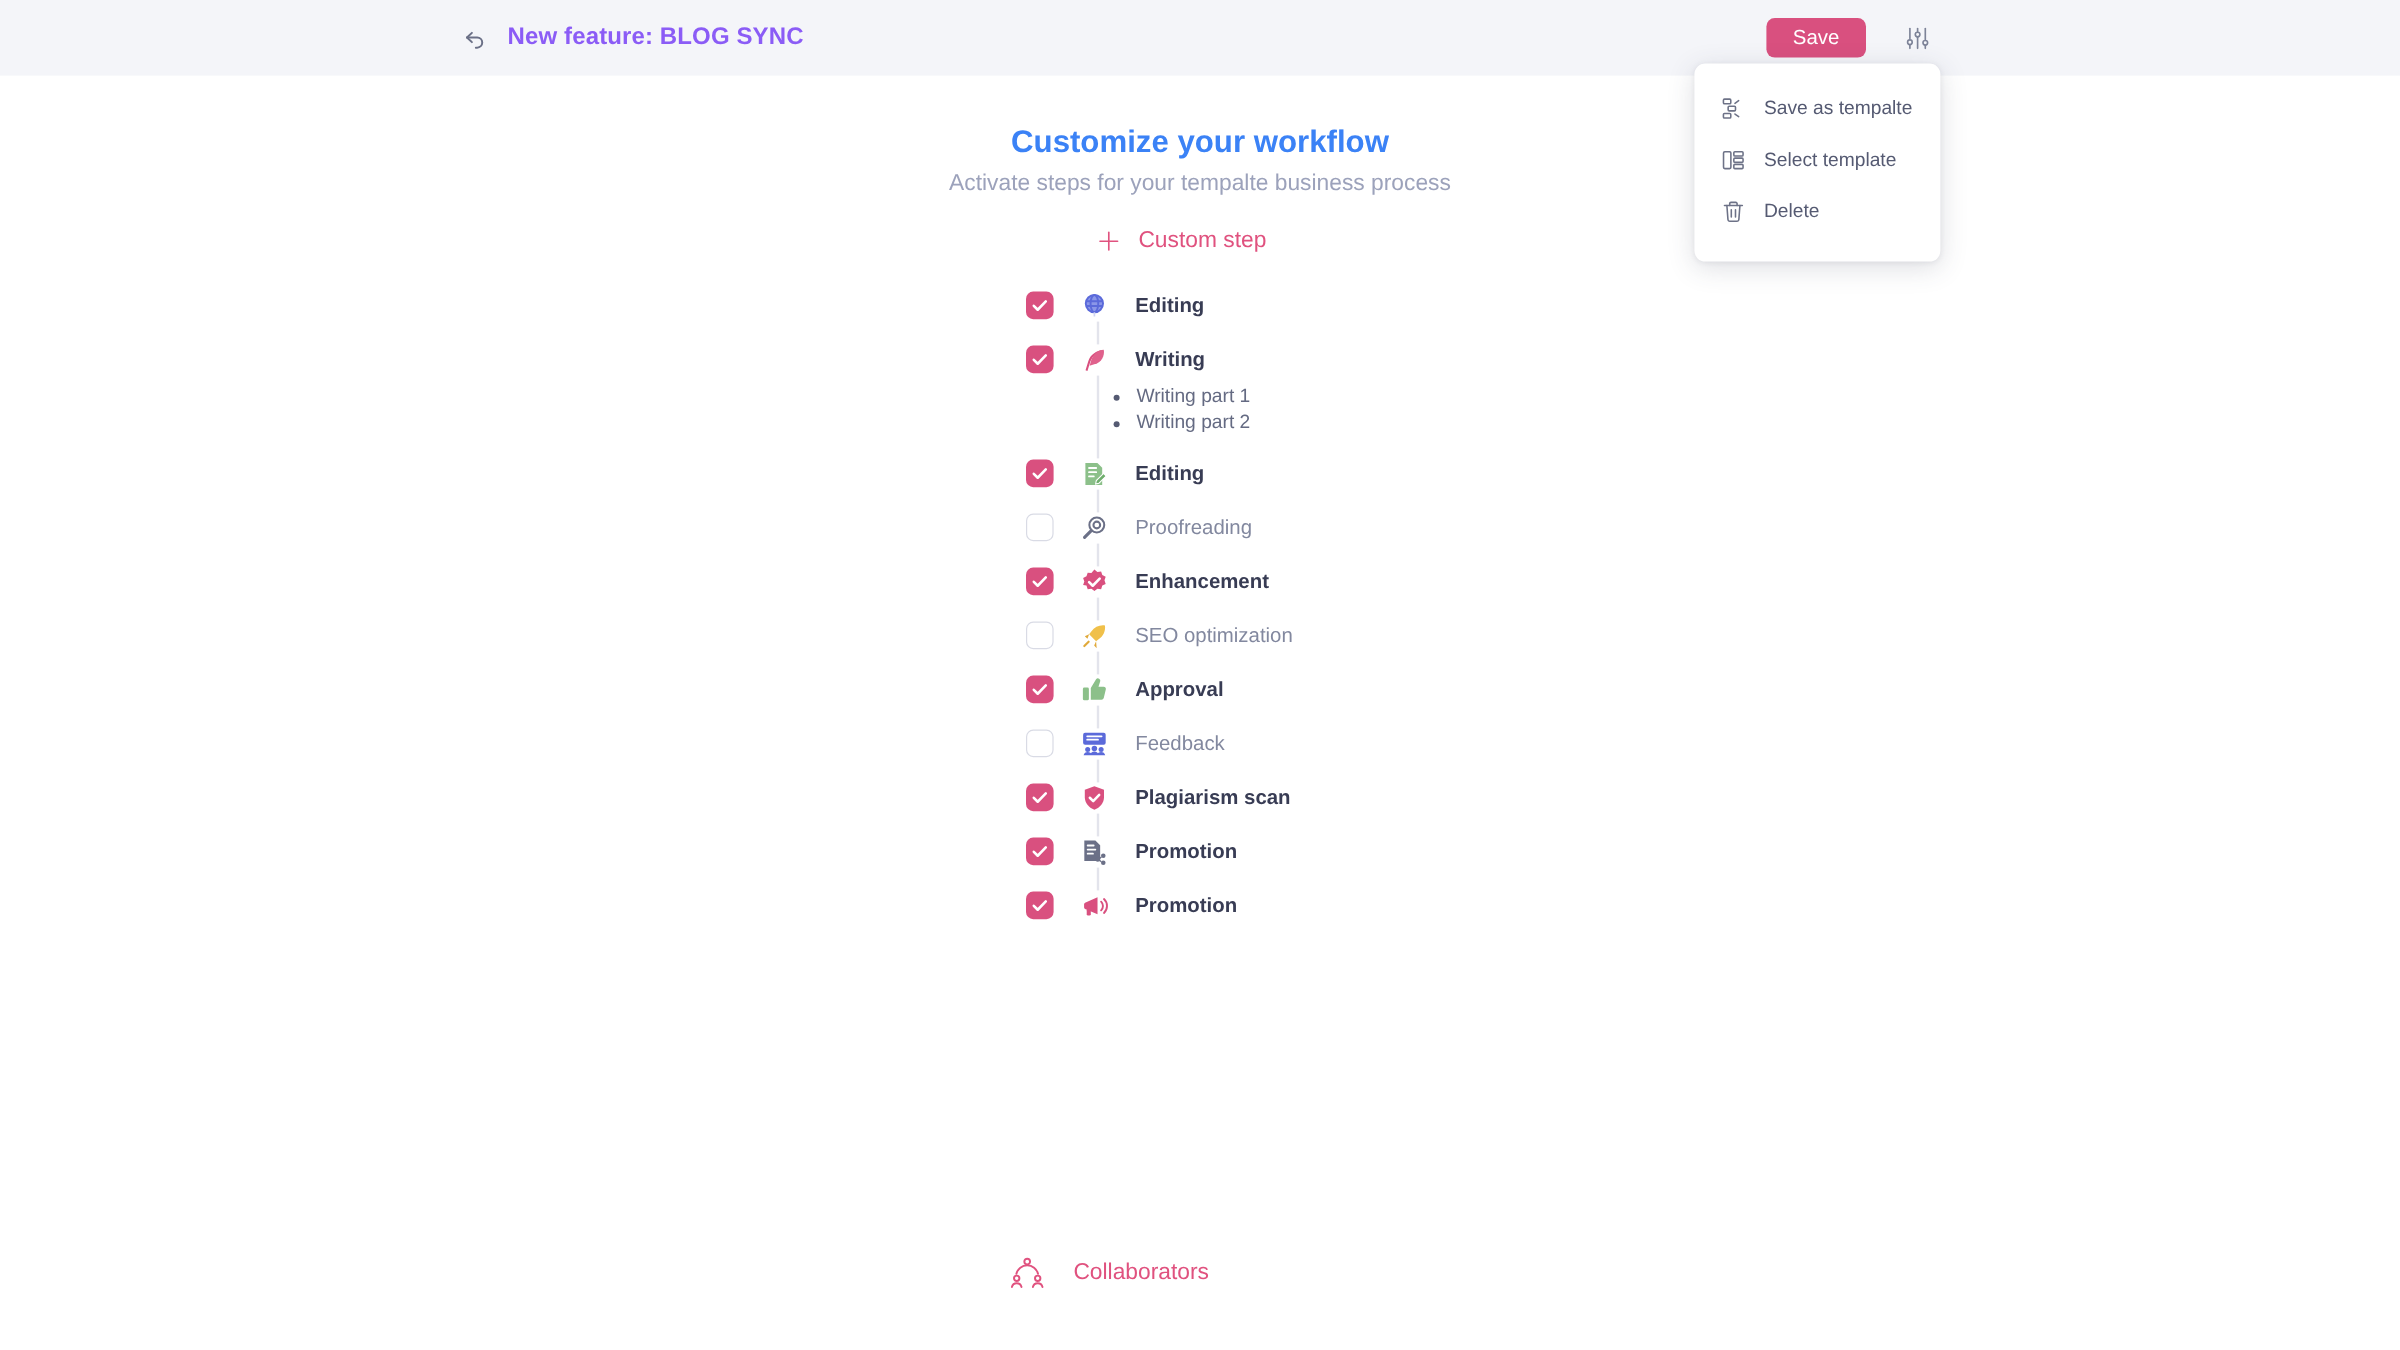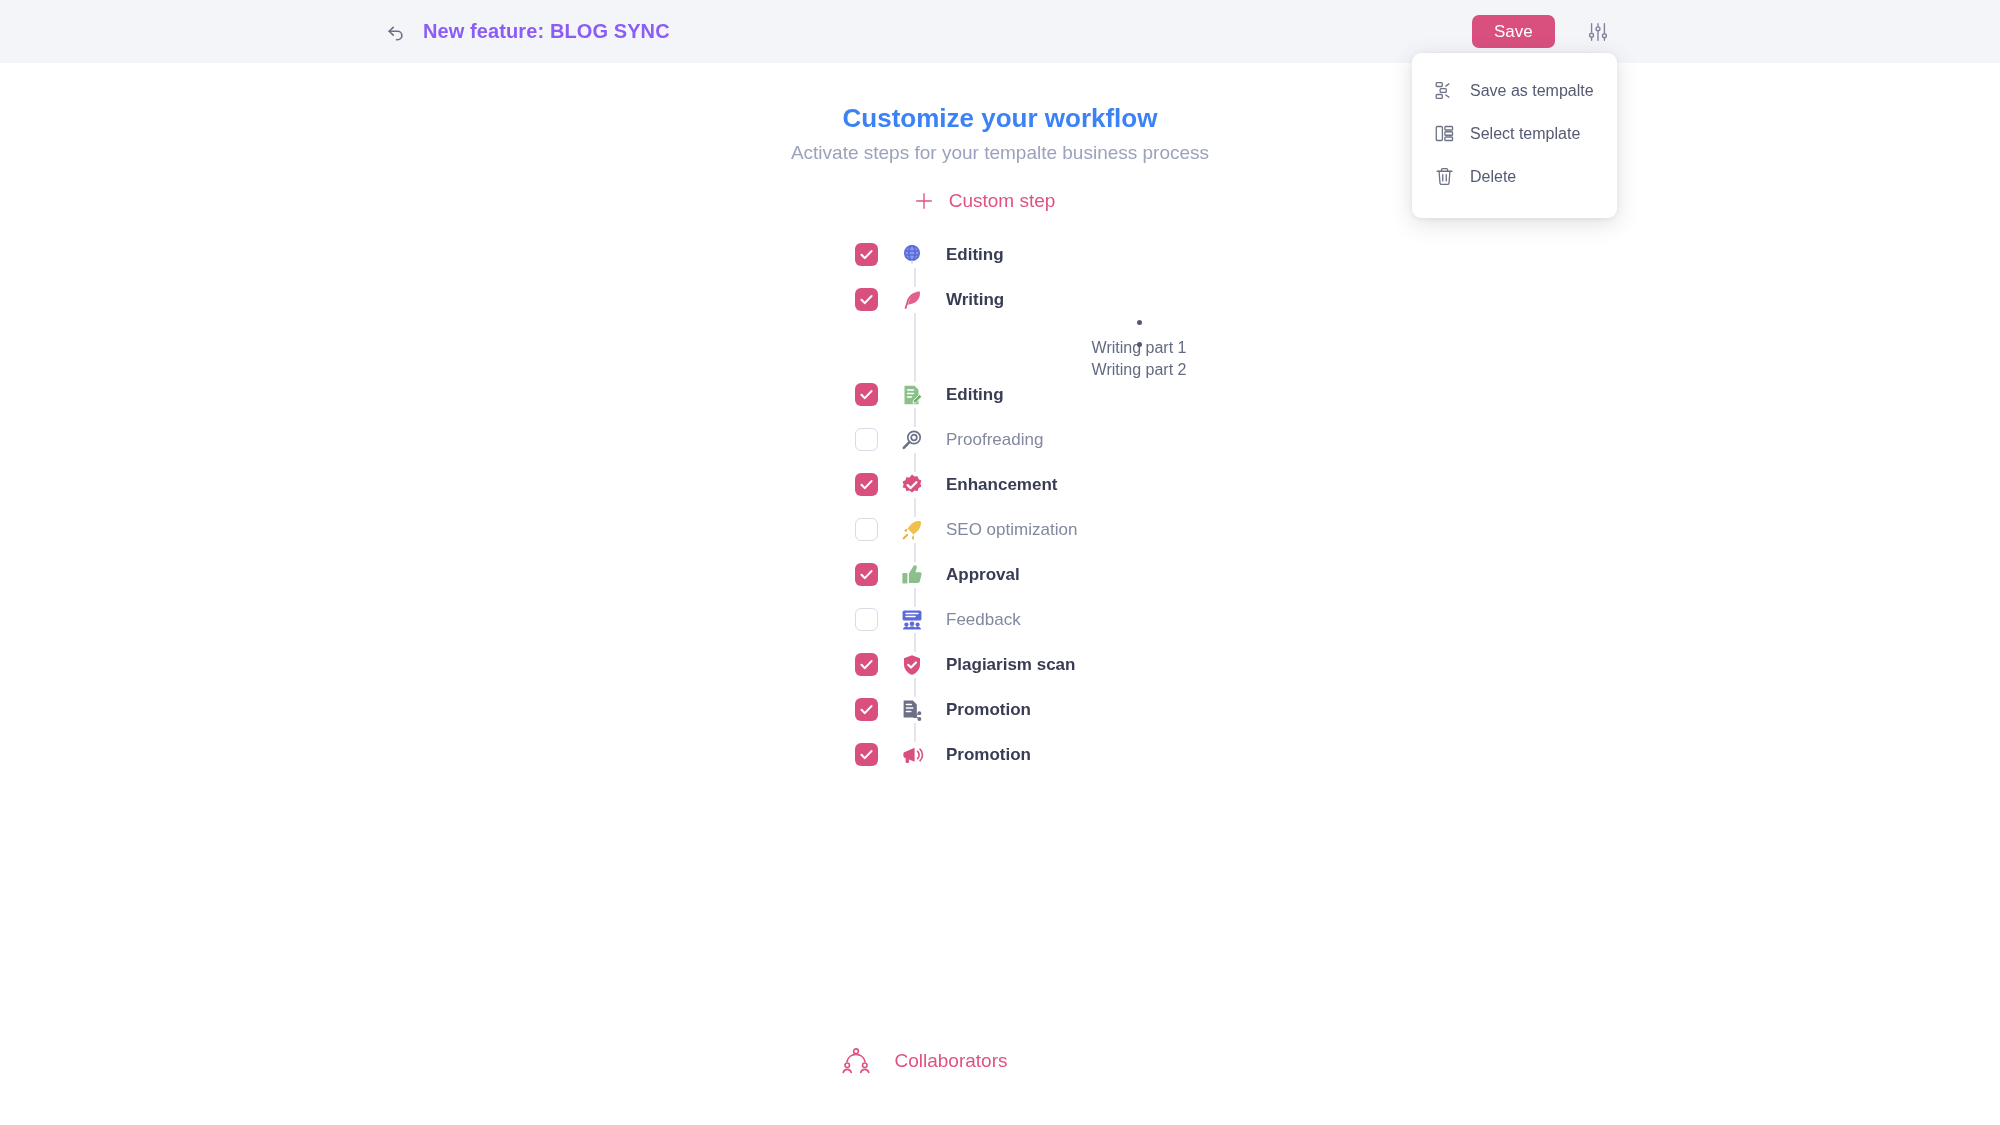"Writing part 1" .substep { flex-direction: column -> none }
